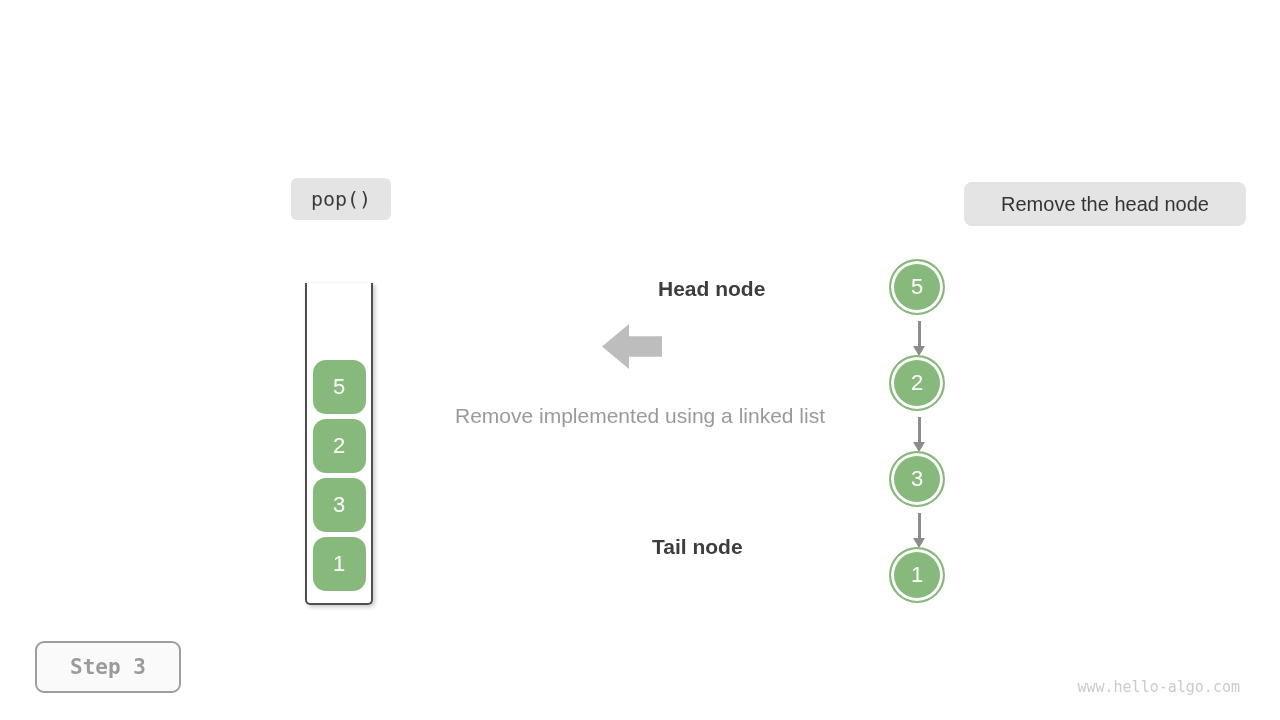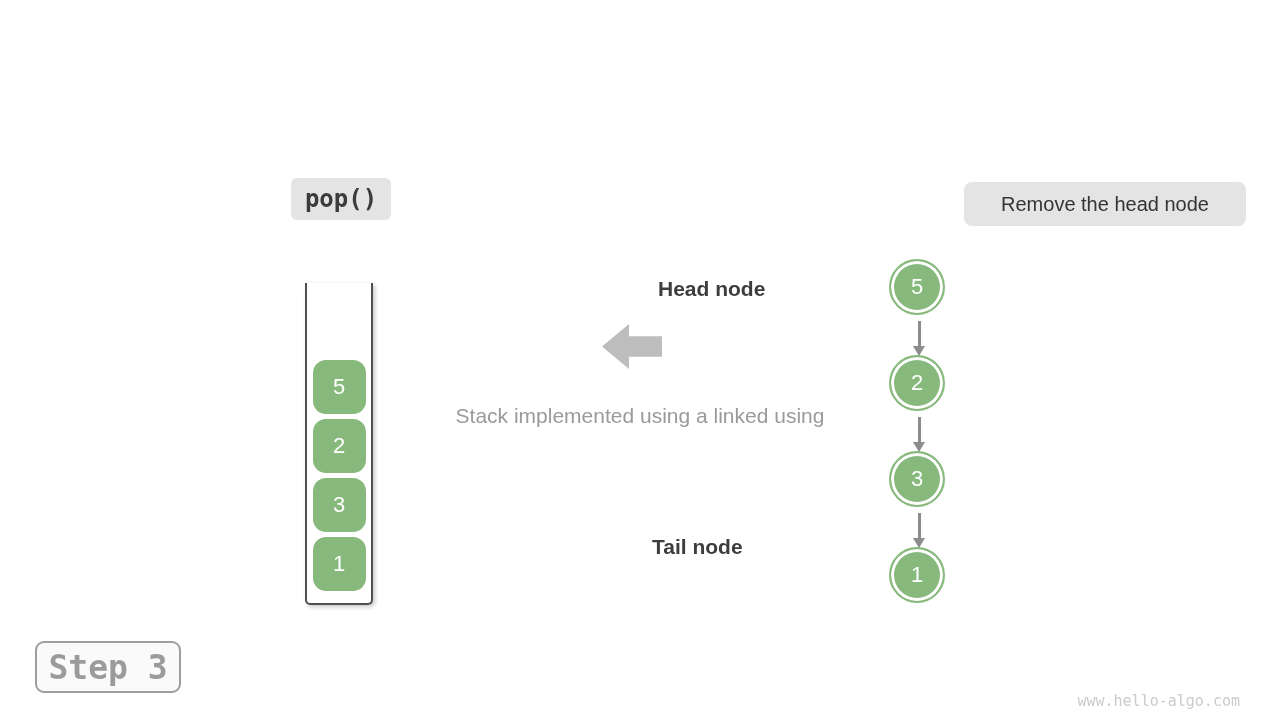"pop()" .badge-op { font-size: 24px -> 20px; font-weight: bold -> none }
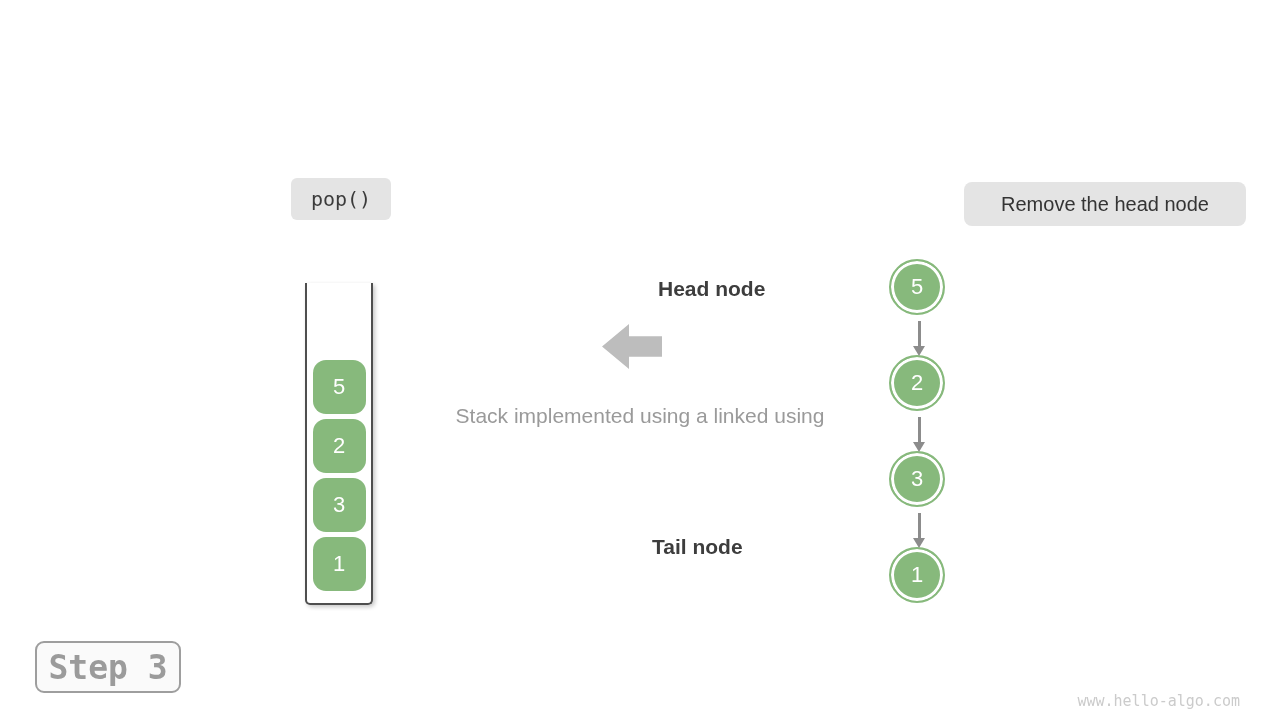"Stack implemented using a linked" div.caption { text: Stack implemented using a linked using -> Remove implemented using a linked list }
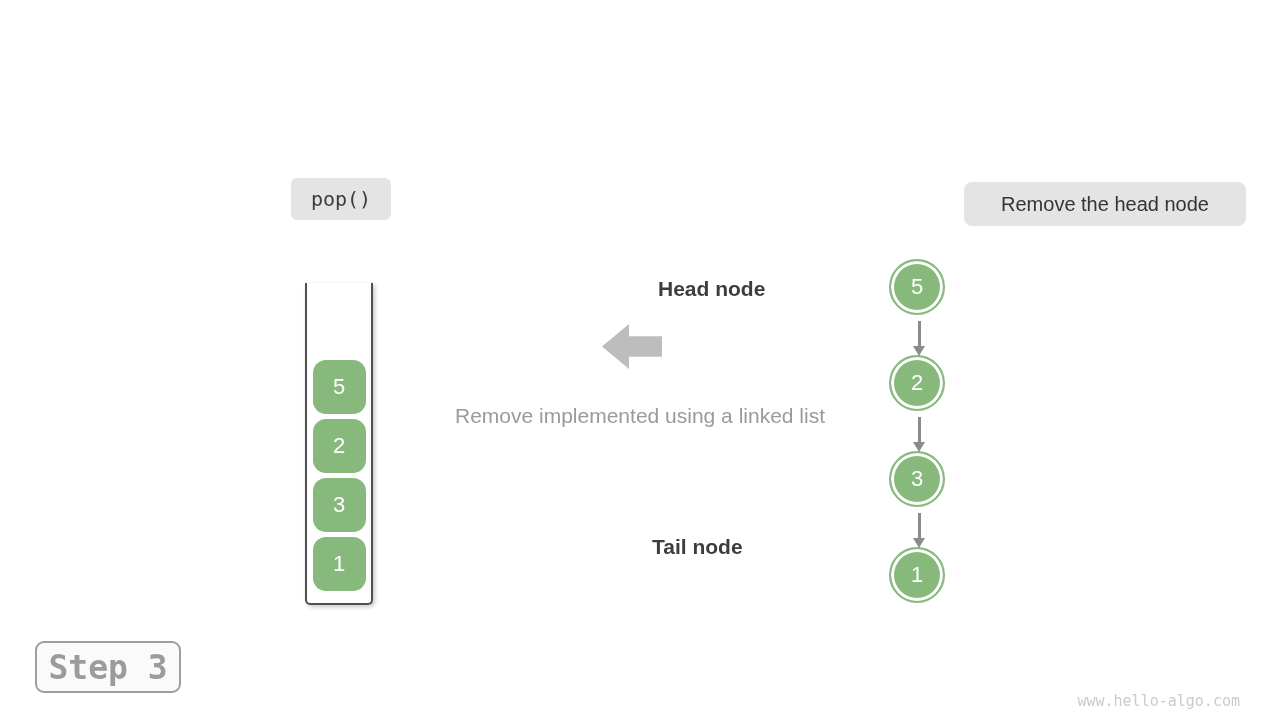"Step 3" .badge-step { font-size: 33px -> 21px }
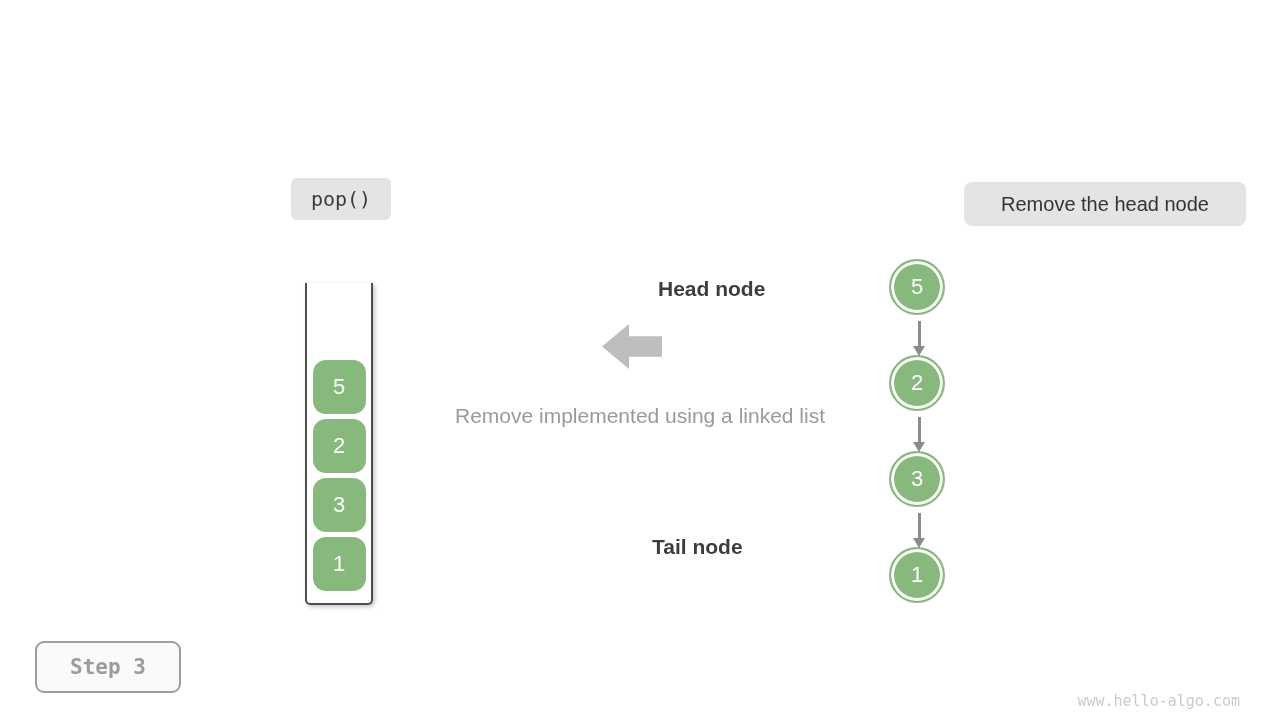"www.hello-algo.com" .watermark { margin-top: 14px -> none }
